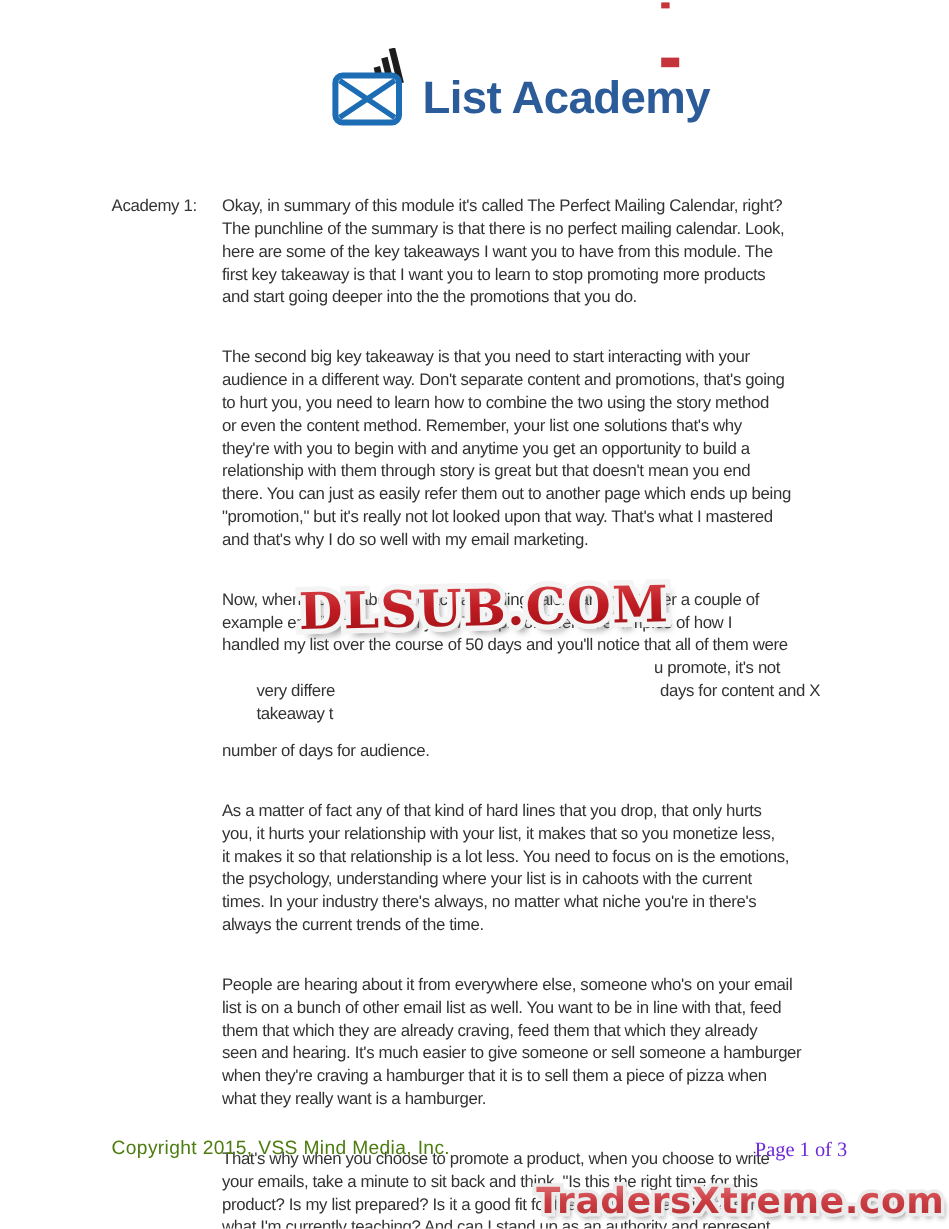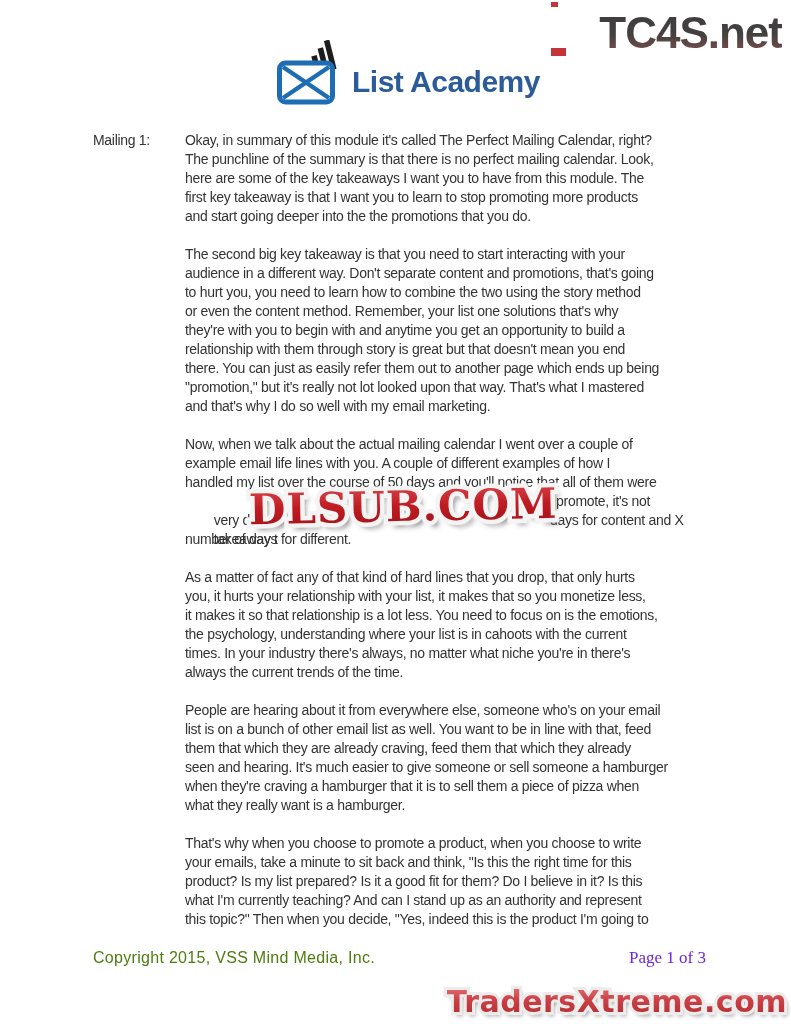"TC4S.net" div.tc4s { html: <div>TC4S.net</div> -> none }
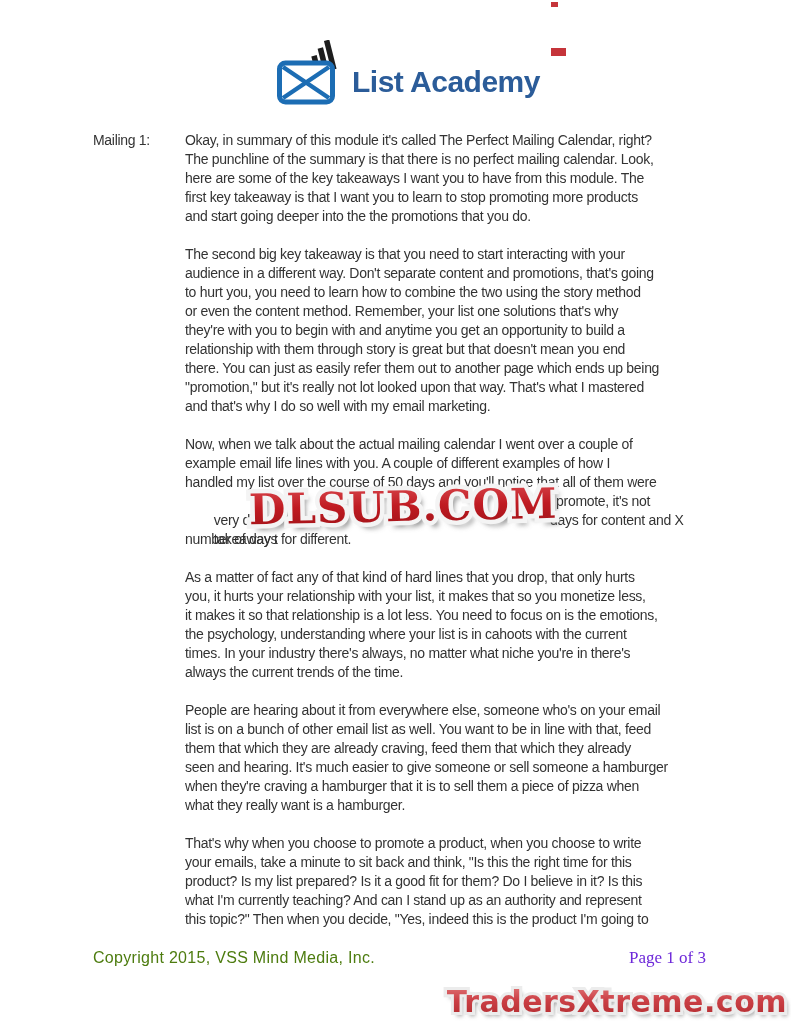"List Academy" .la-text { font-size: 30px -> 38px }
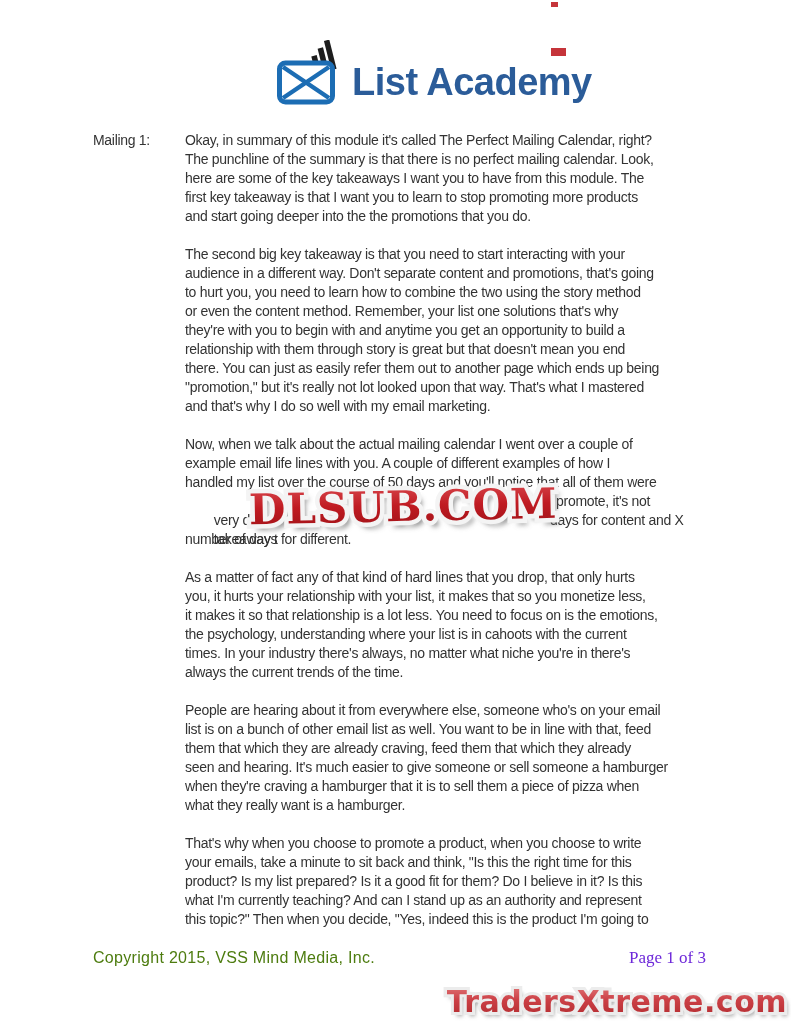"Mailing 1:" span.speaker { text: Mailing -> Academy }
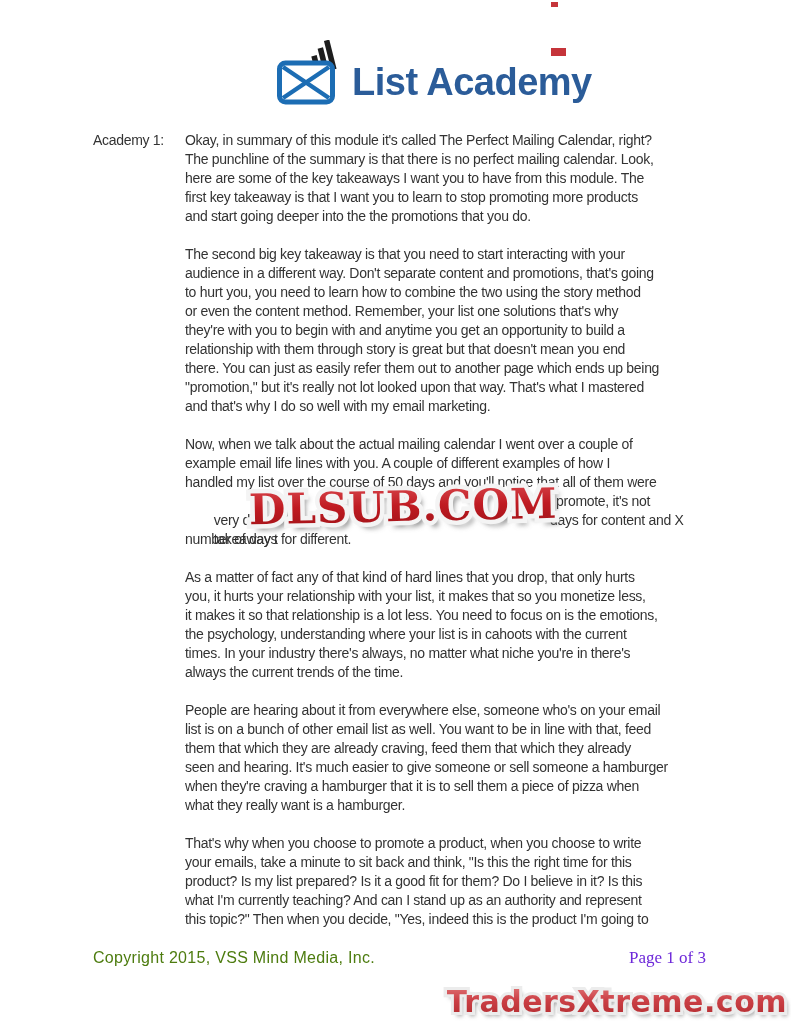"Okay, in summary of this" .ptext { margin-top: none -> 31px }
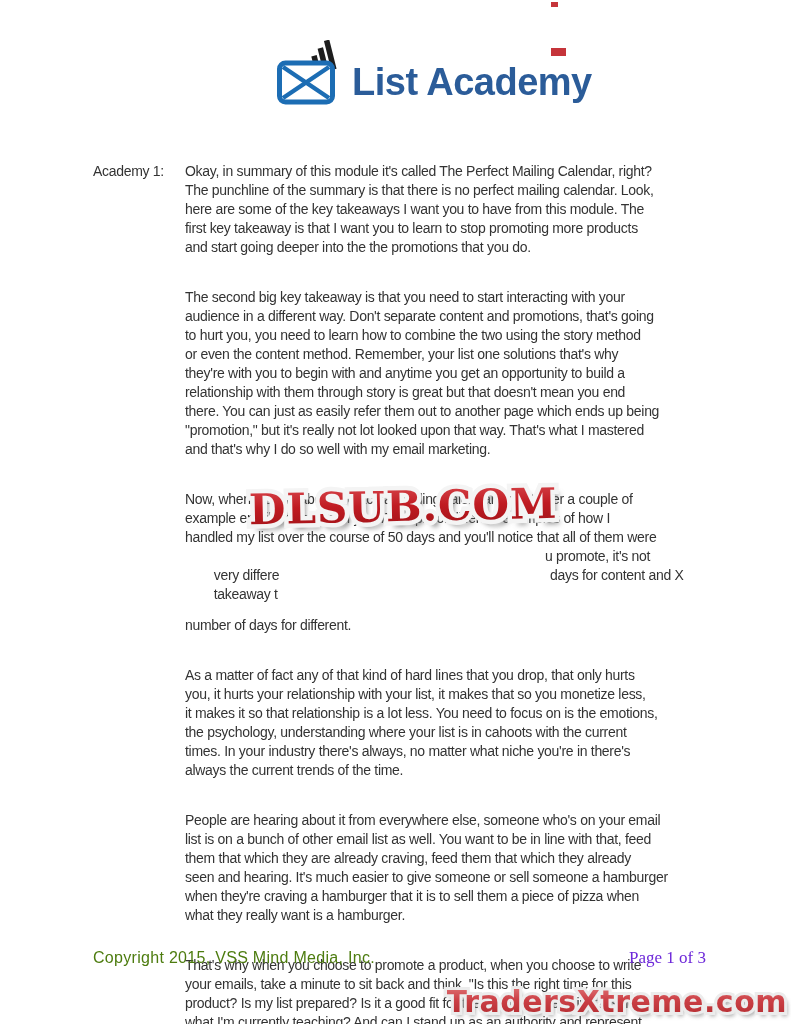"number of days for different." div.ptext { text: different -> audience }
